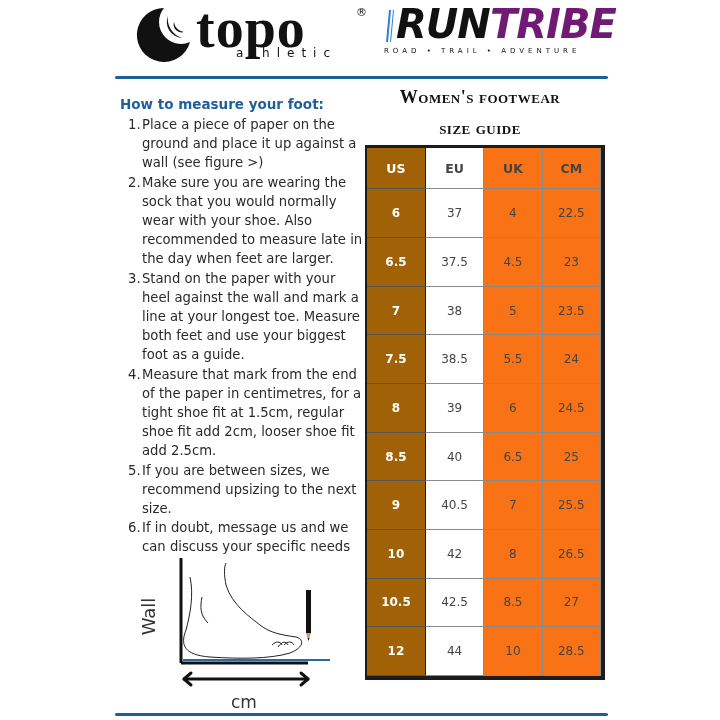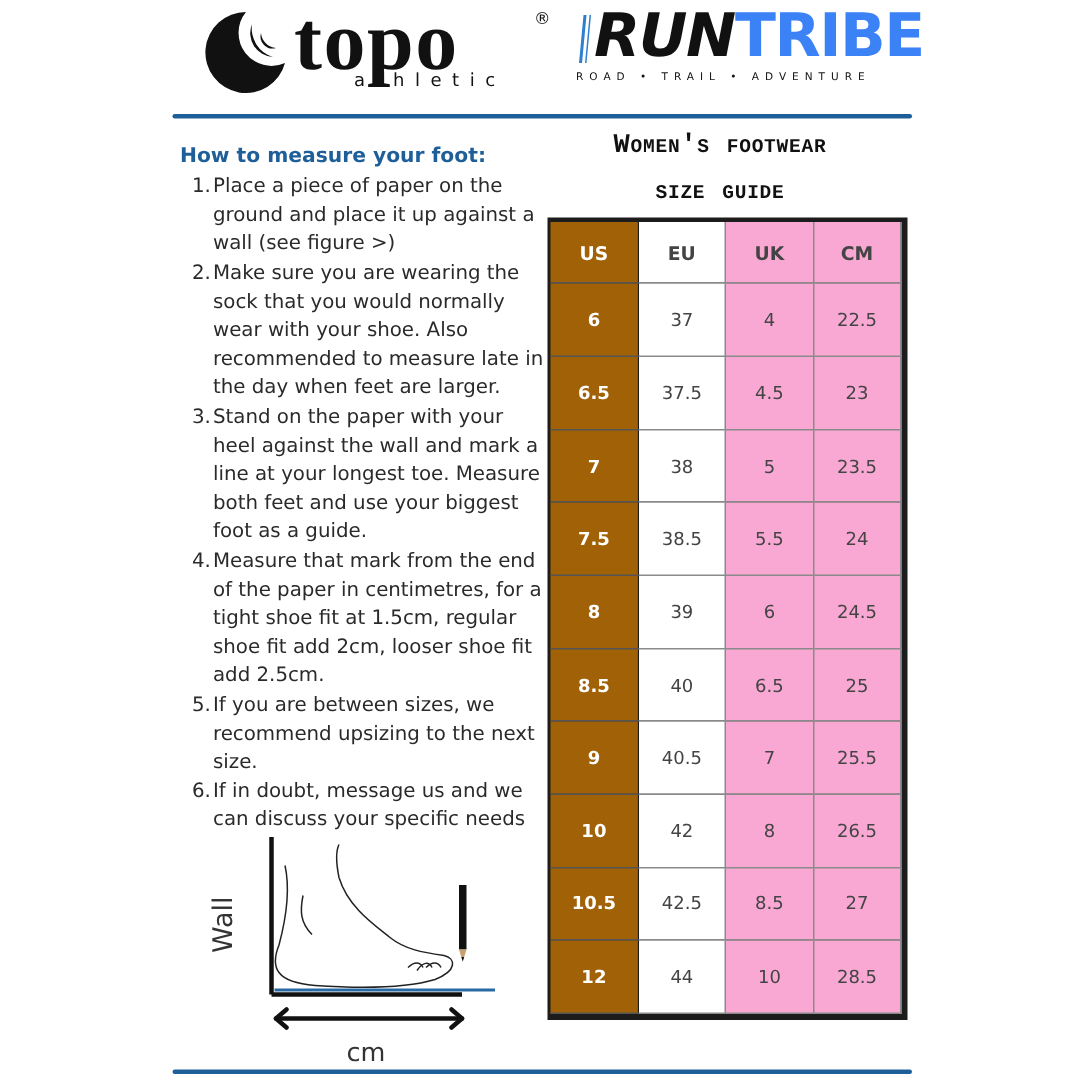"TRIBE" .rt-tribe { color: #3b82f6 -> #701a75; font-style: none -> italic }
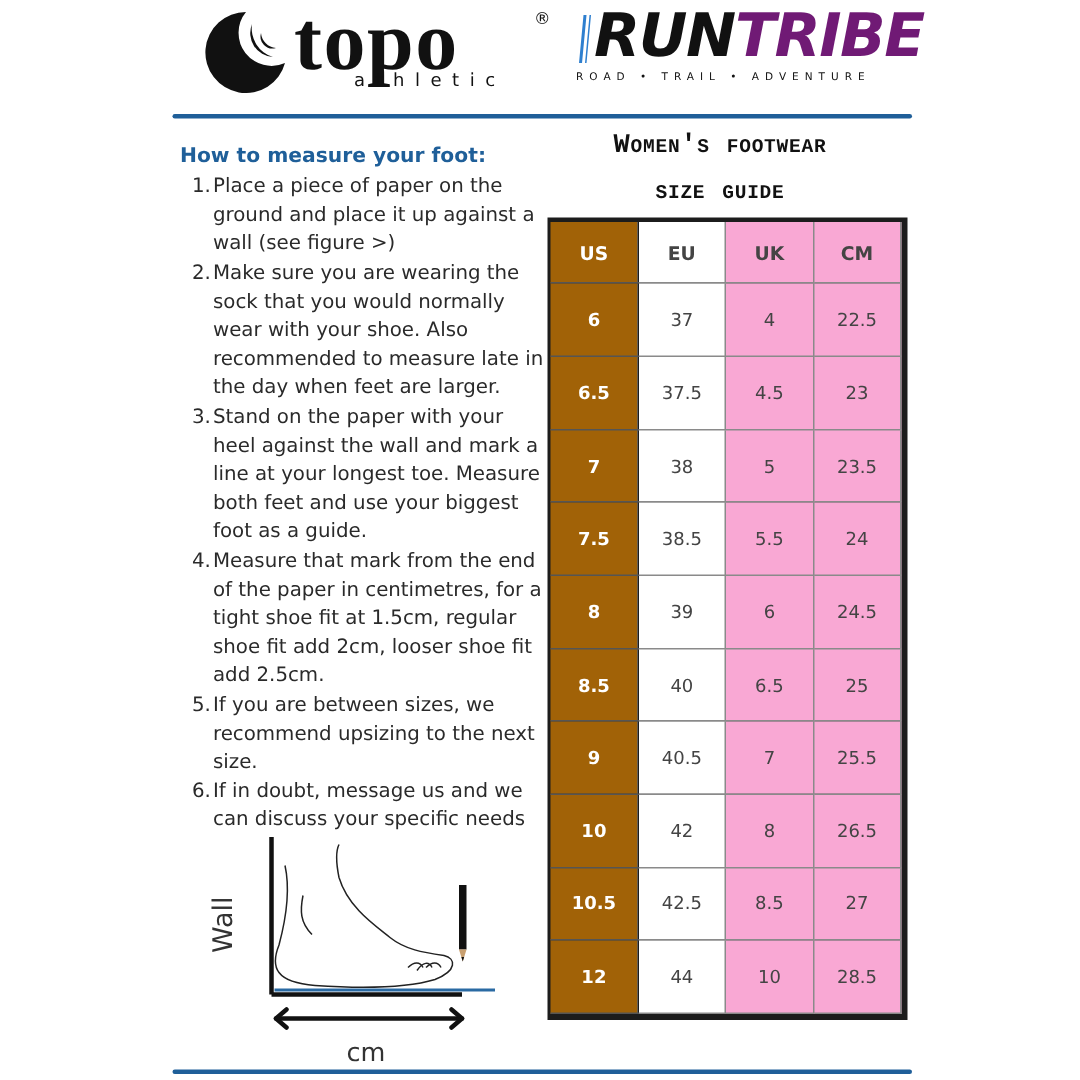"Women's footwear" .guide-title { font-family: Liberation Mono, monospace -> Liberation Serif, serif }
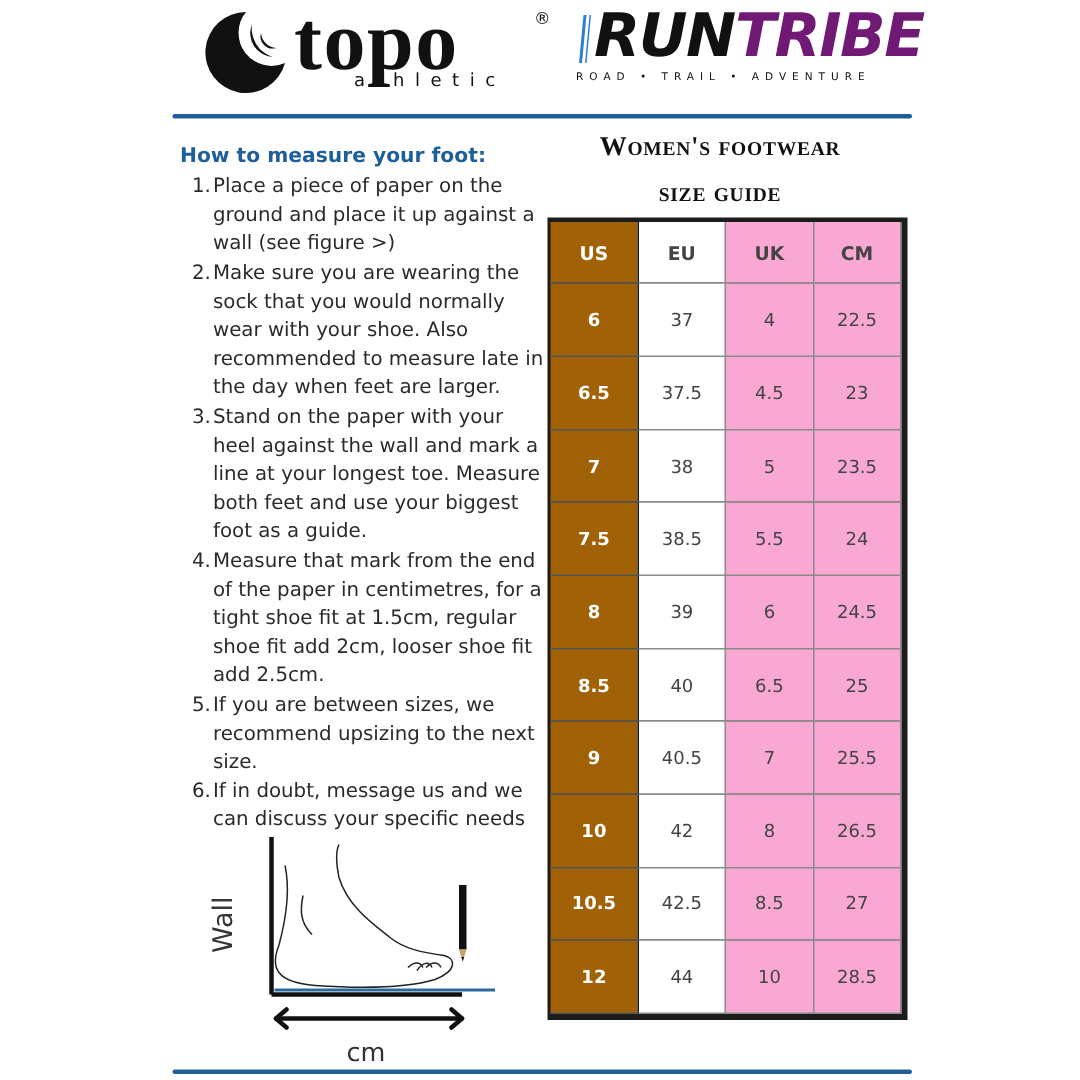"UK" .tbl .c-uk, .tbl .c-cm { background: #f9a8d4 -> #f97316 }
